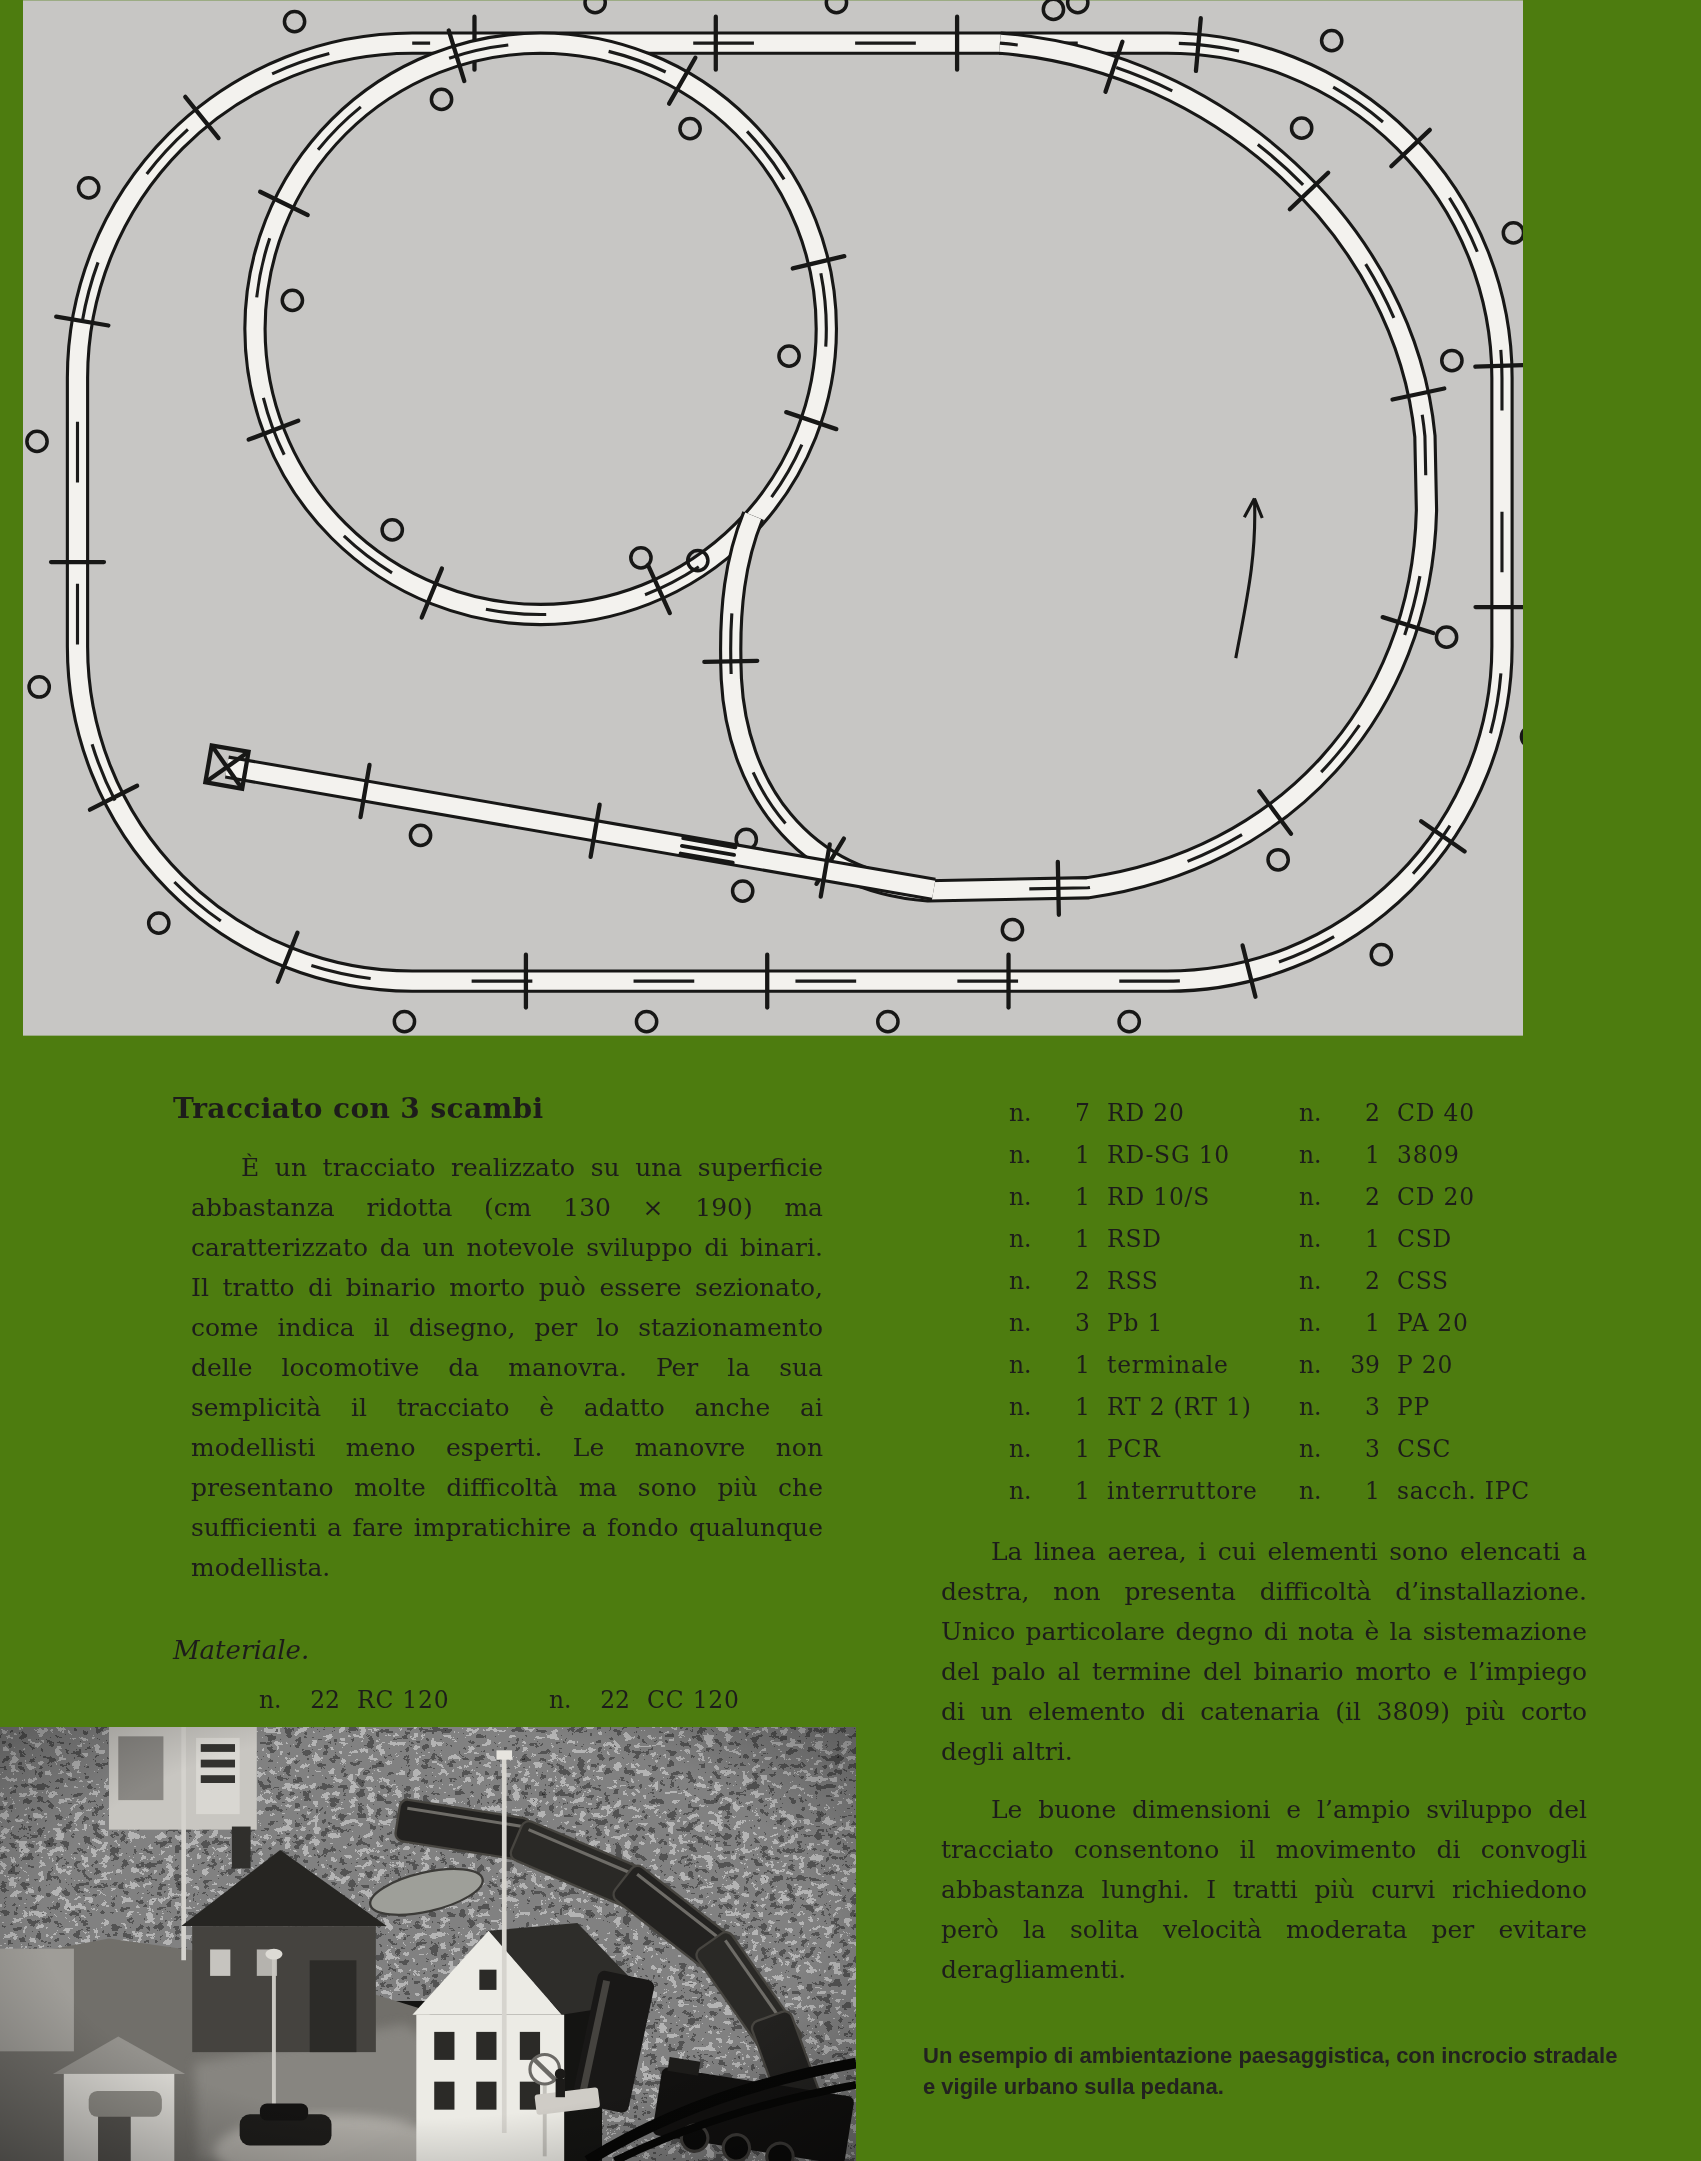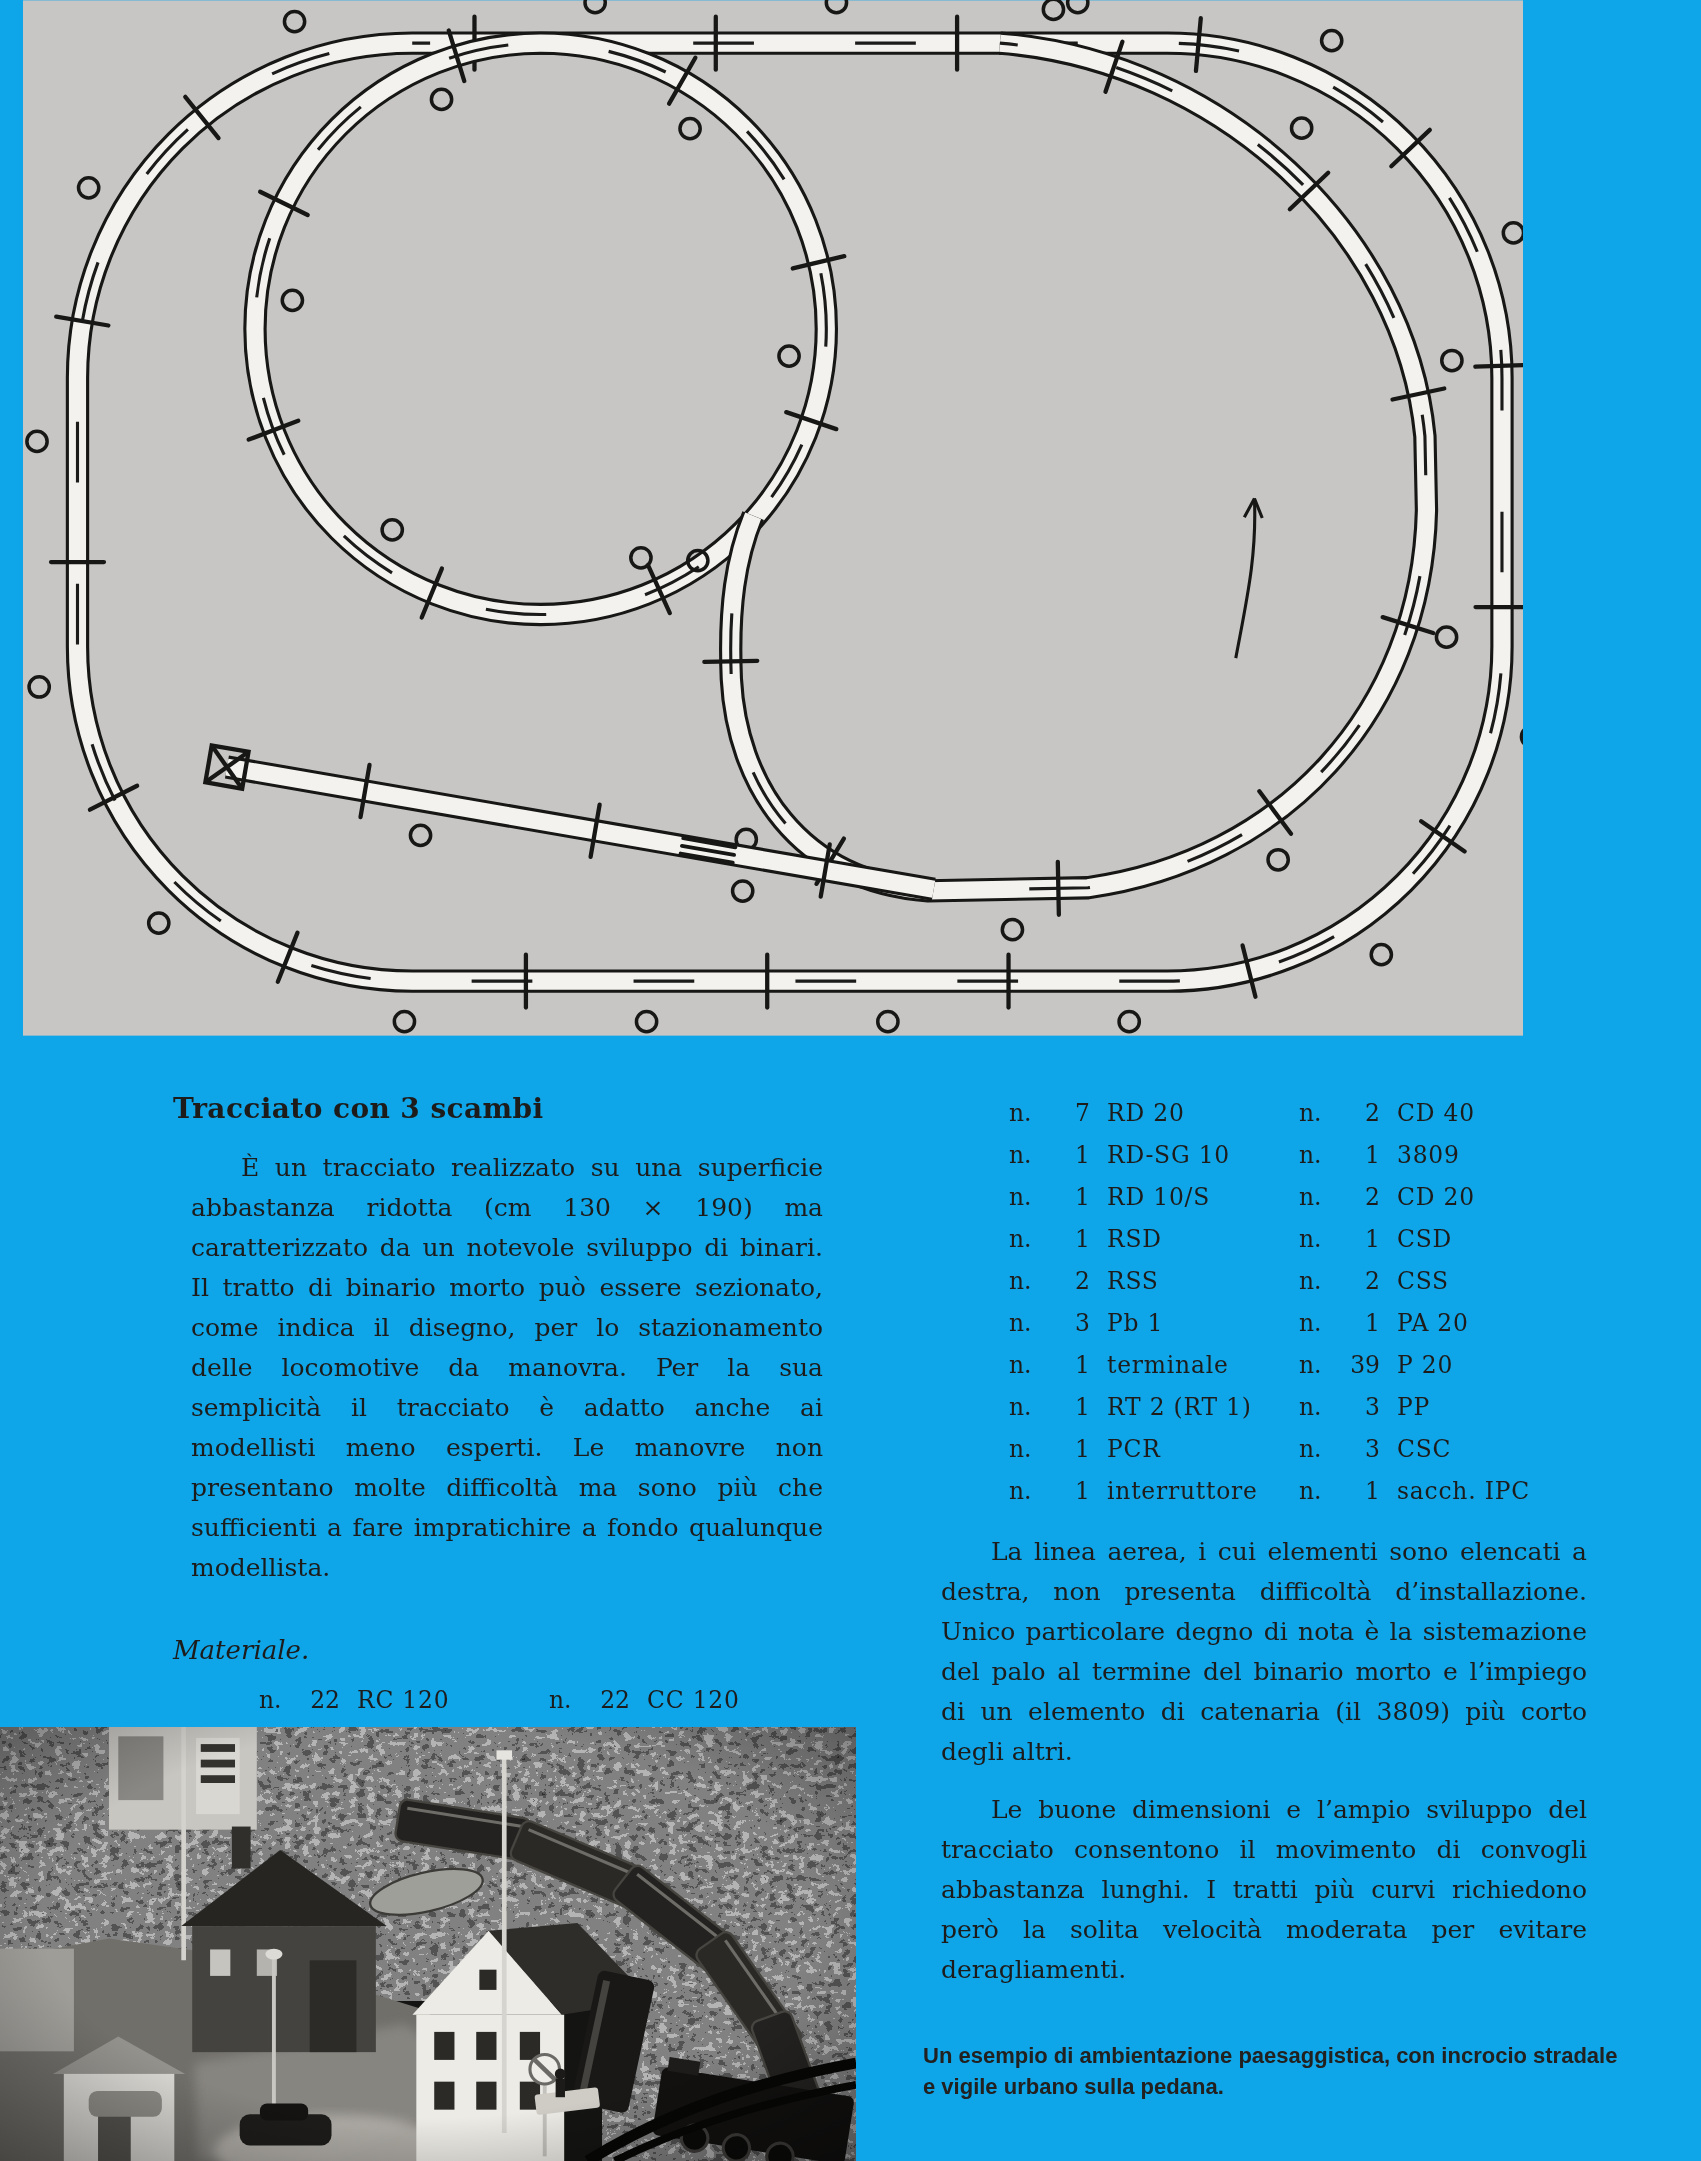"Tracciato con 3 scambi" .page { background: #0ea5e9 -> #4d7c0f }
